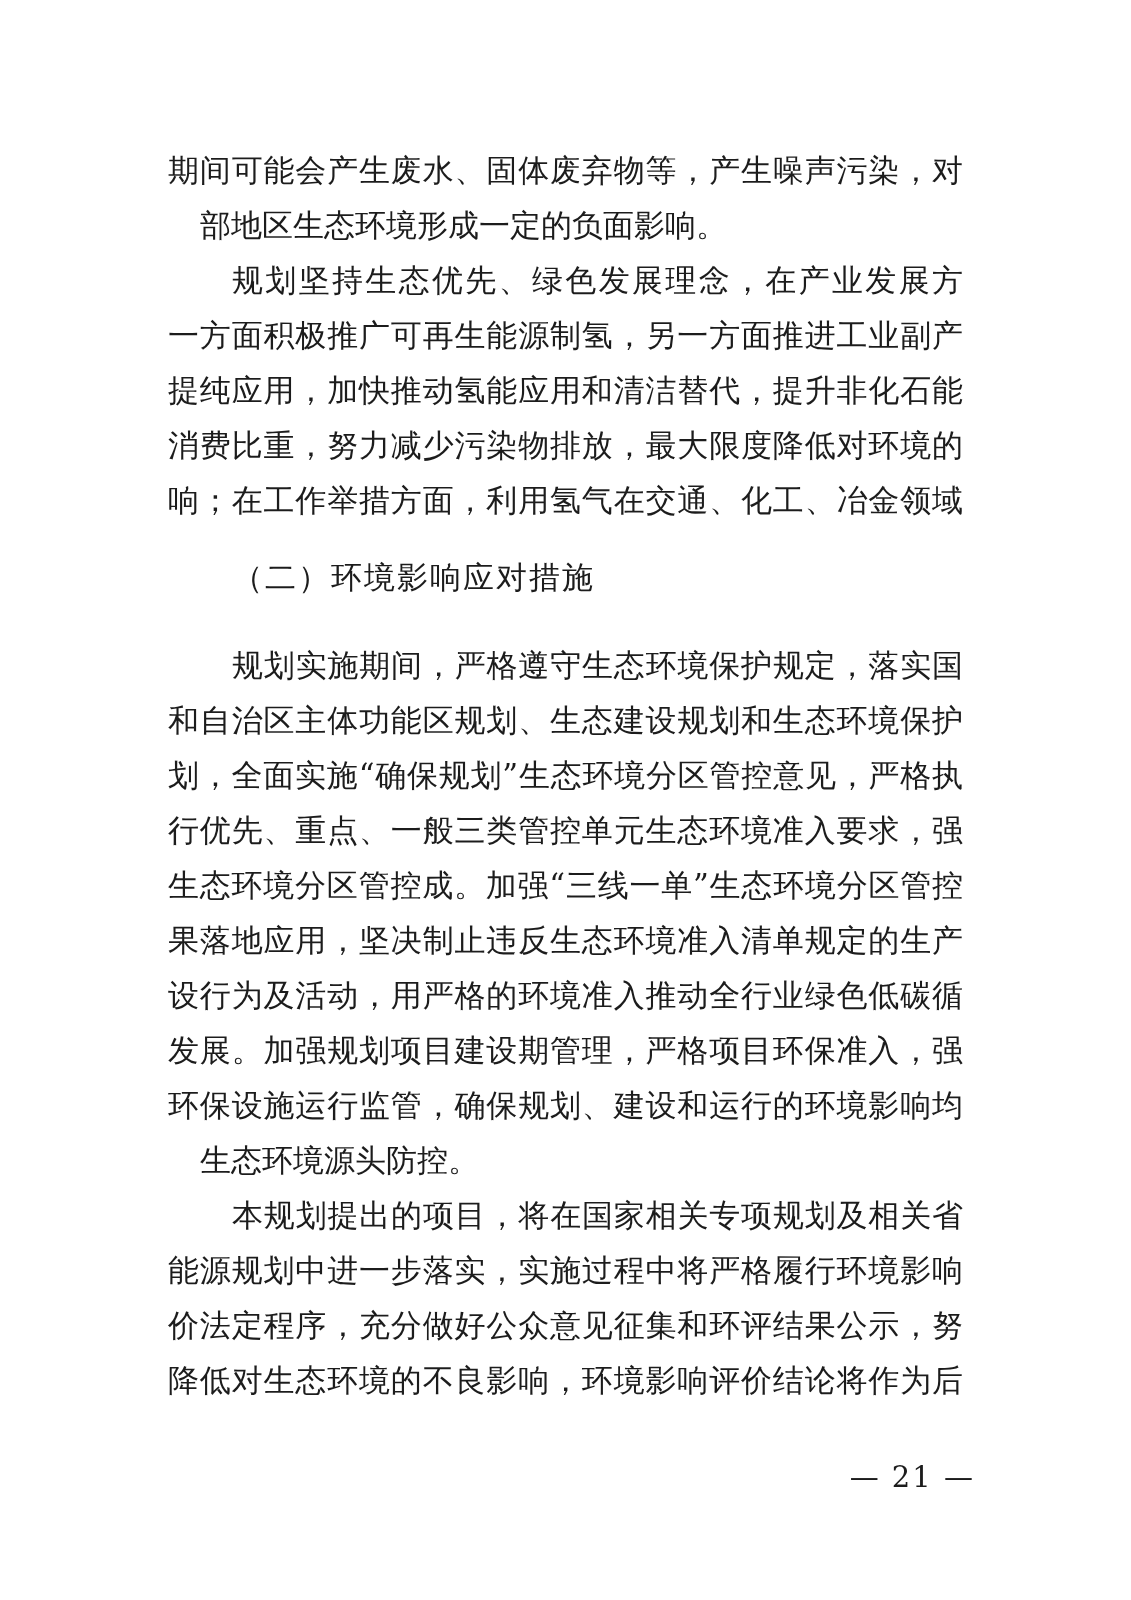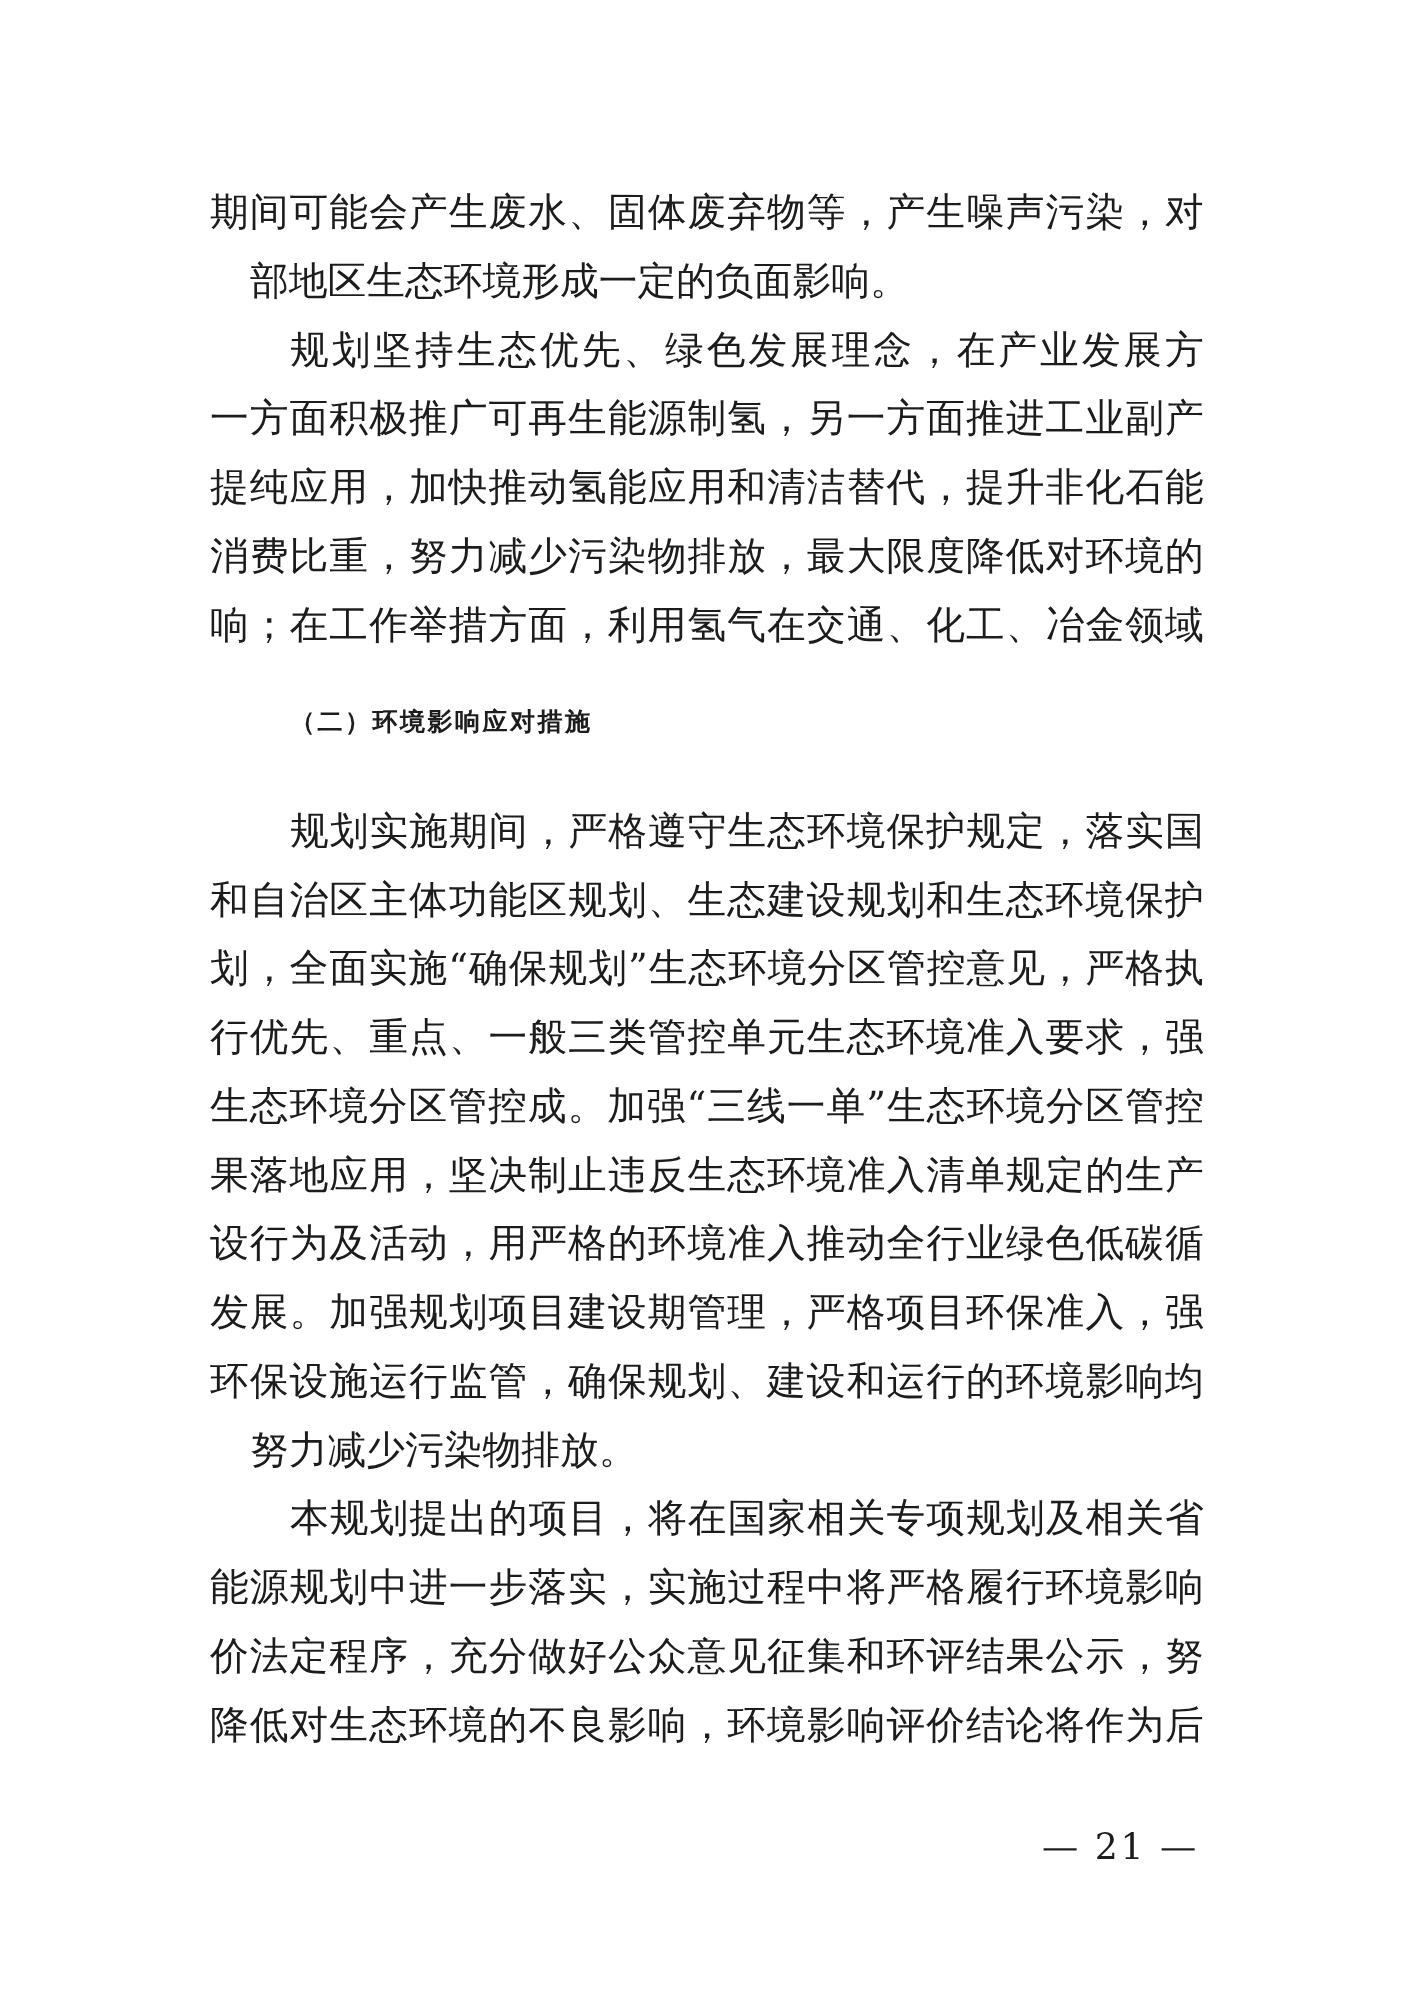"（二）环境影响应对措施" .heading { font-size: 20px -> 31px; font-weight: 700 -> 400 }
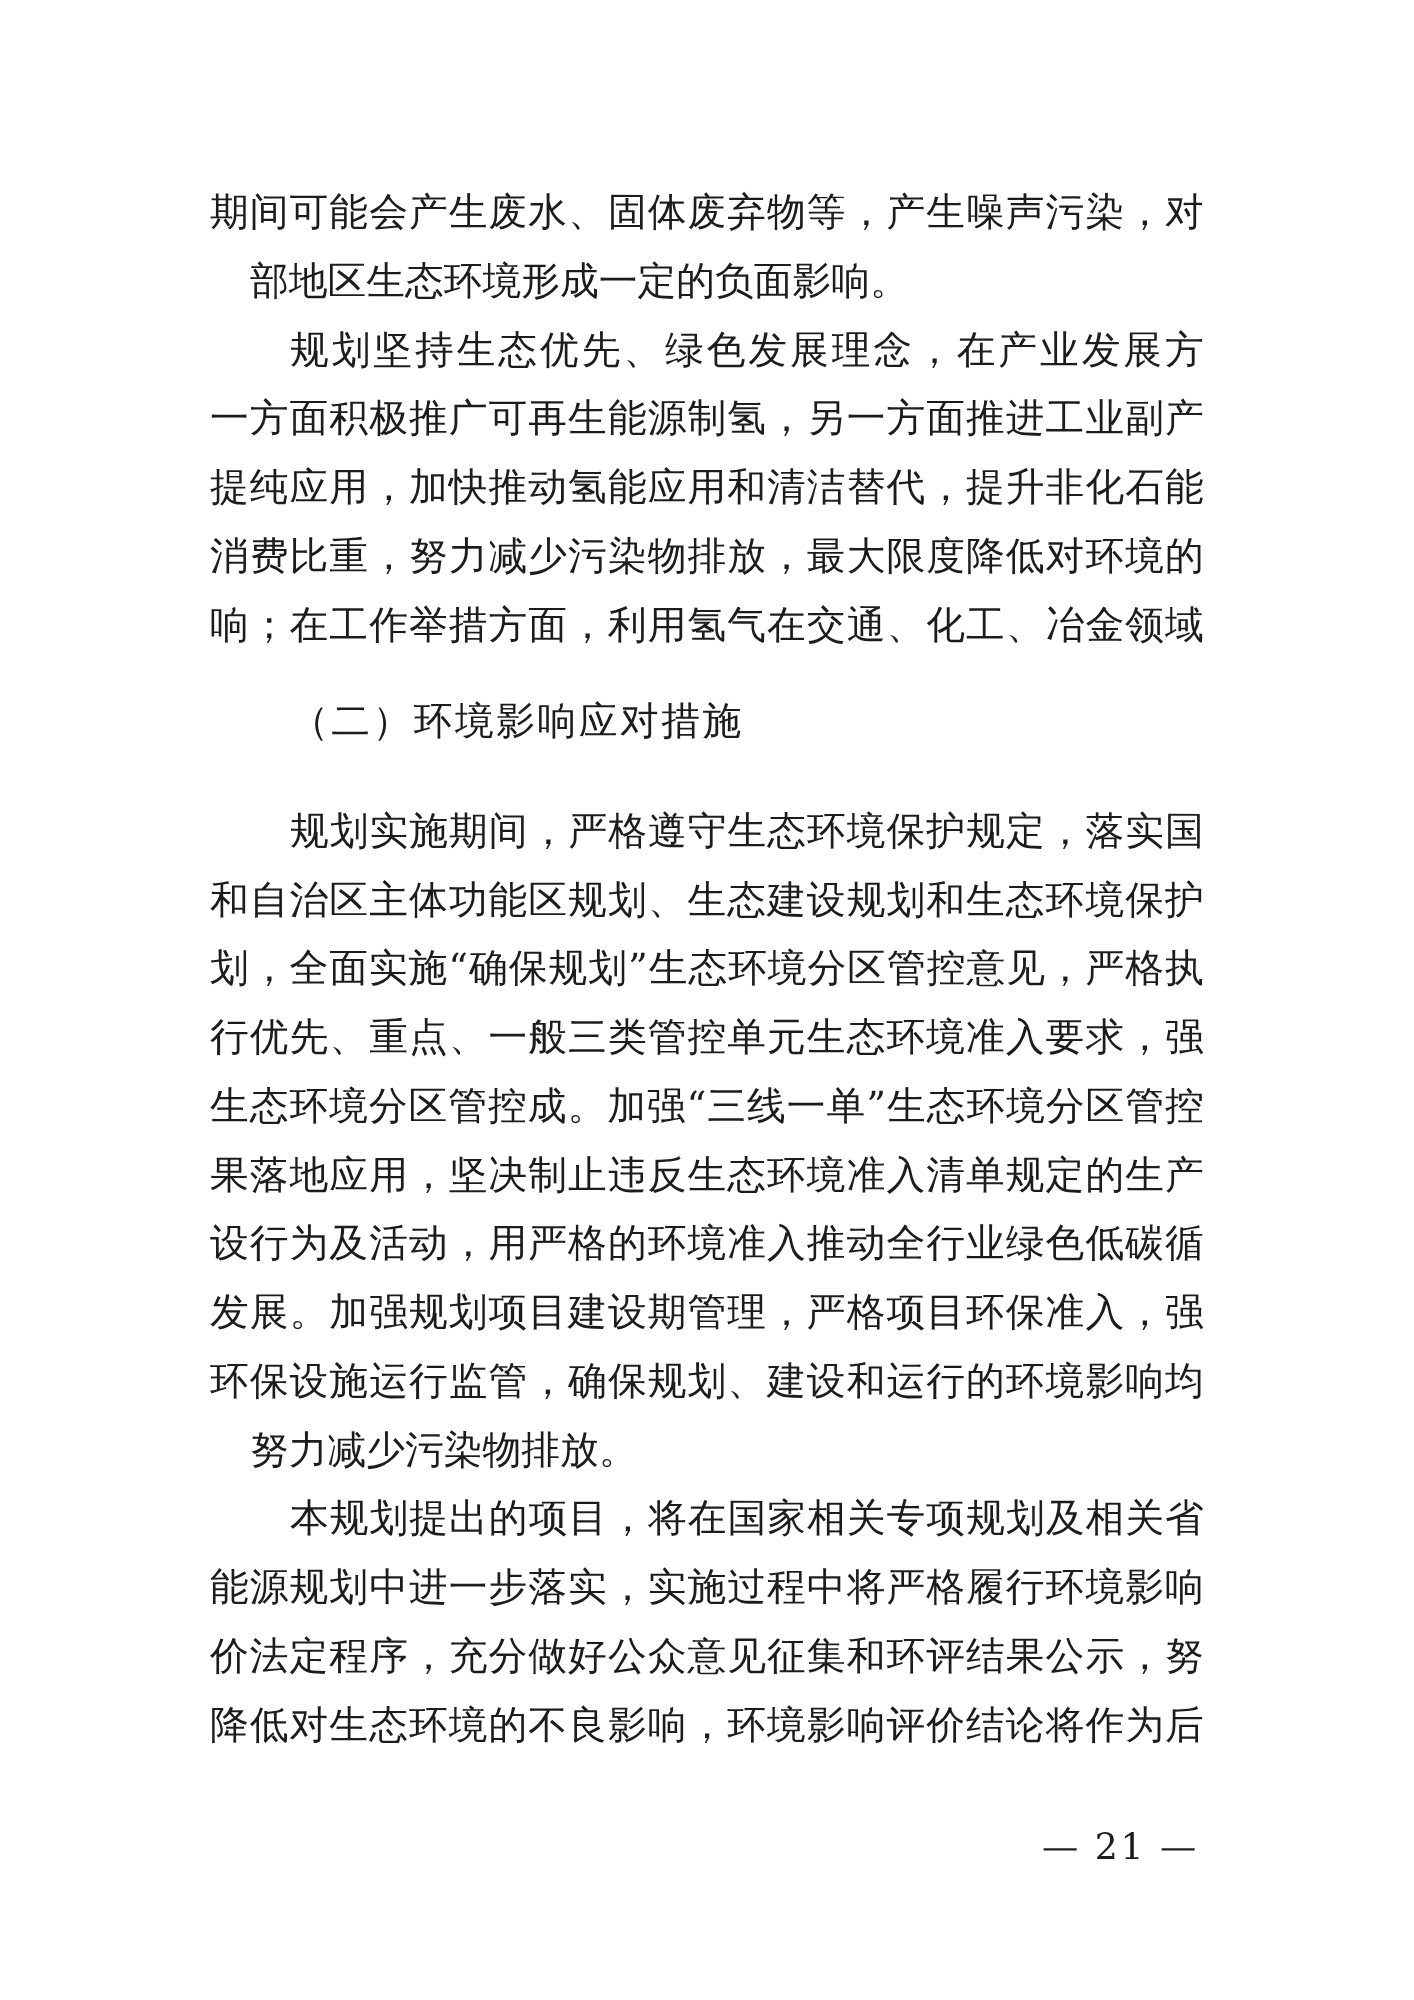"努力减少污染物排放。" div.line { text: 努力减少污染物排放 -> 生态环境源头防控 }
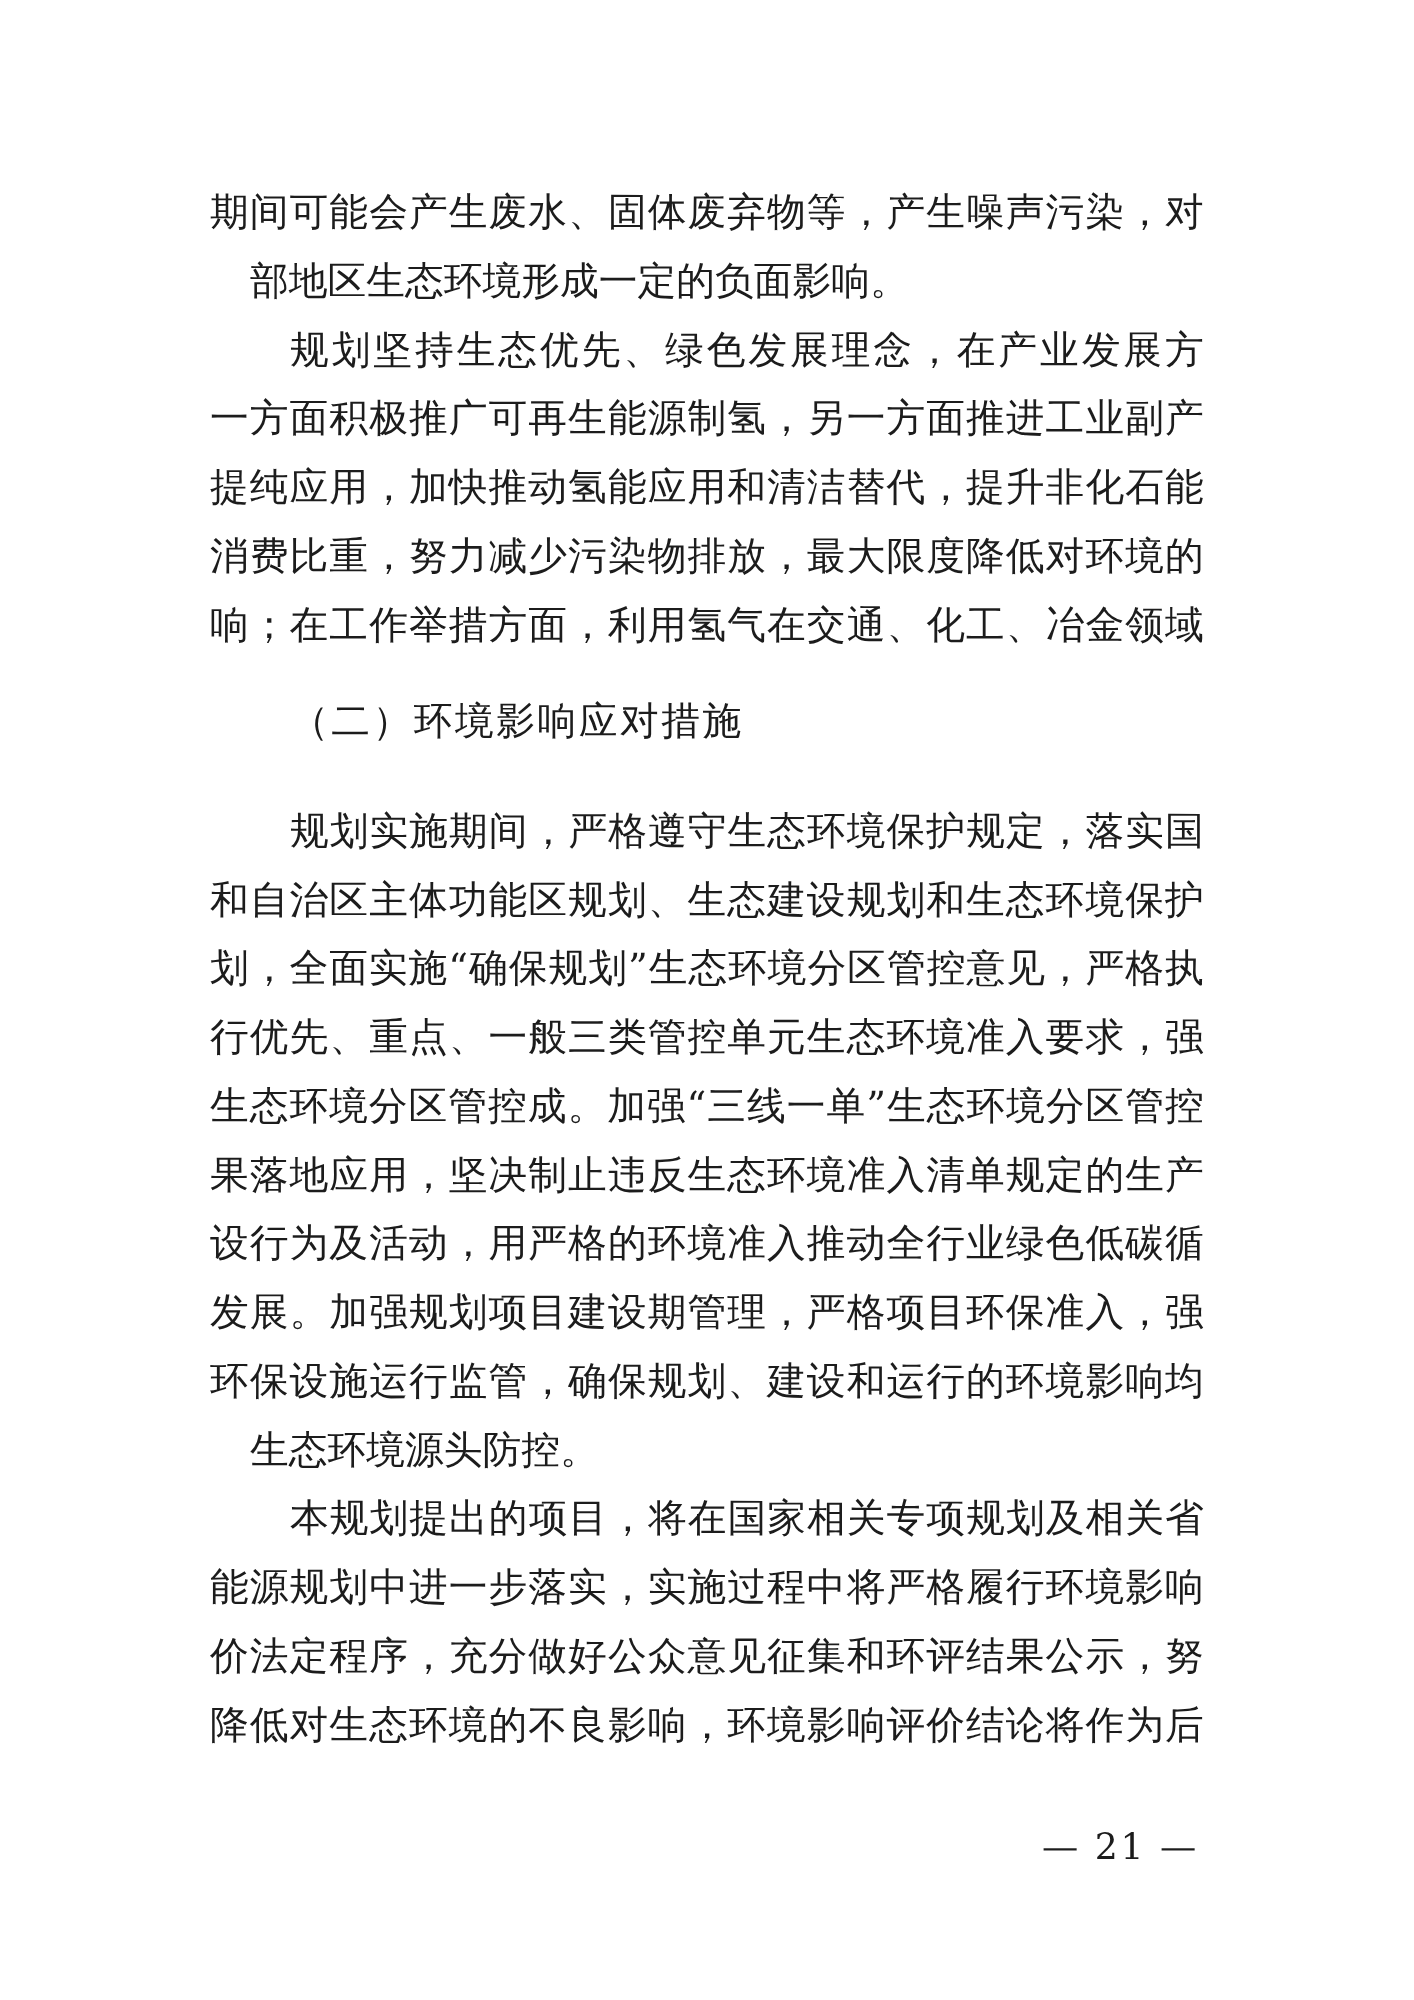"— 21 —" .page-number { right: 172px -> 156px }
